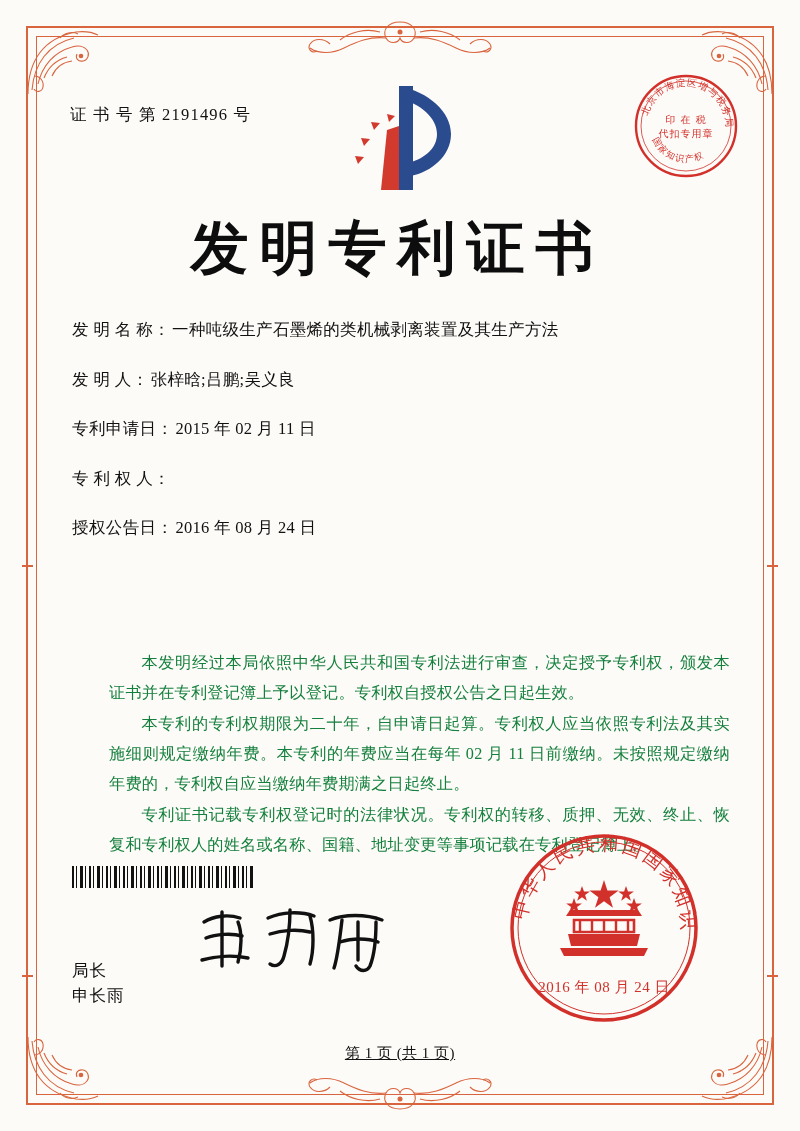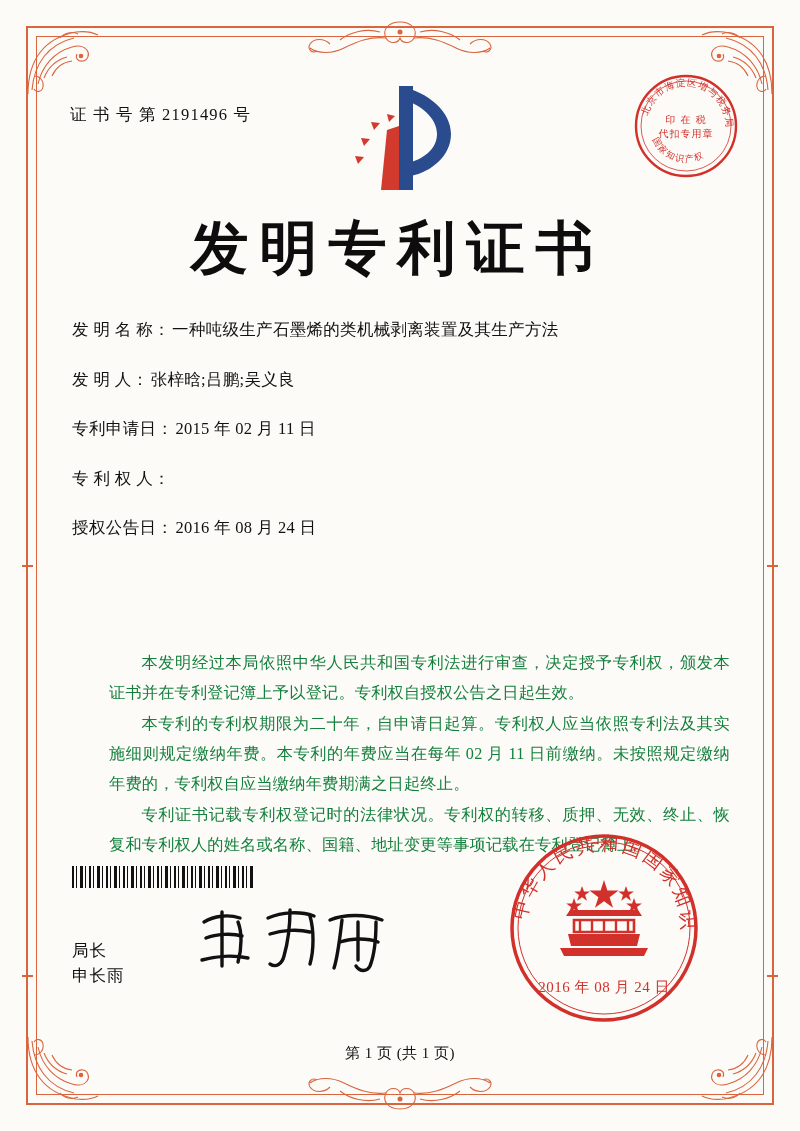"局长" .sig-block { top: 878px -> 898px }
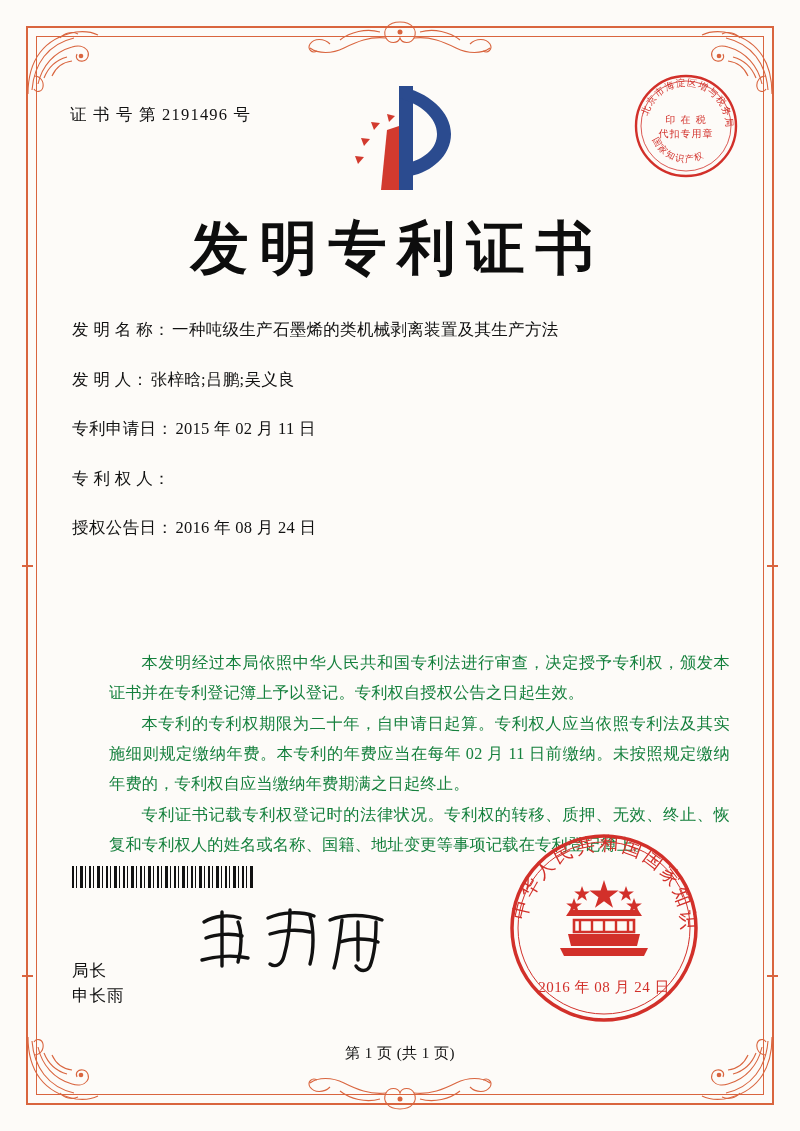"第 1 页 (共 1" .page-footer { text-decoration: none -> underline }
